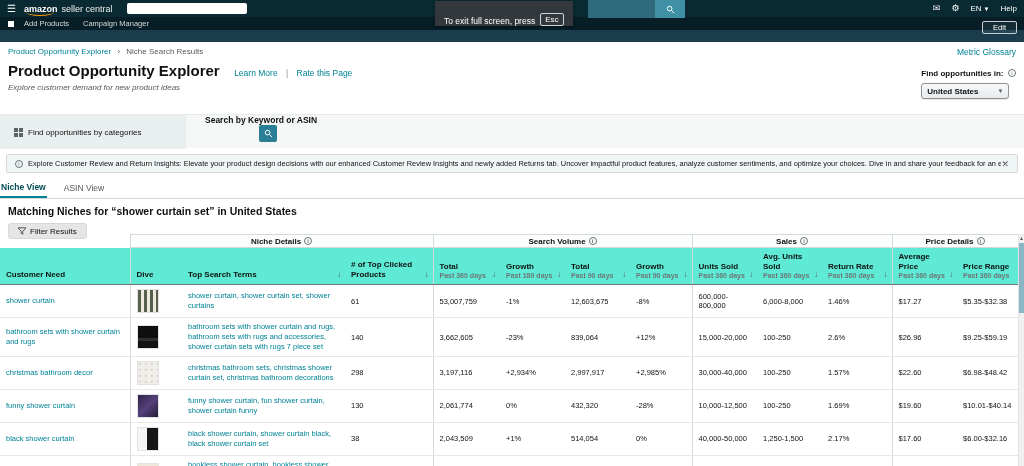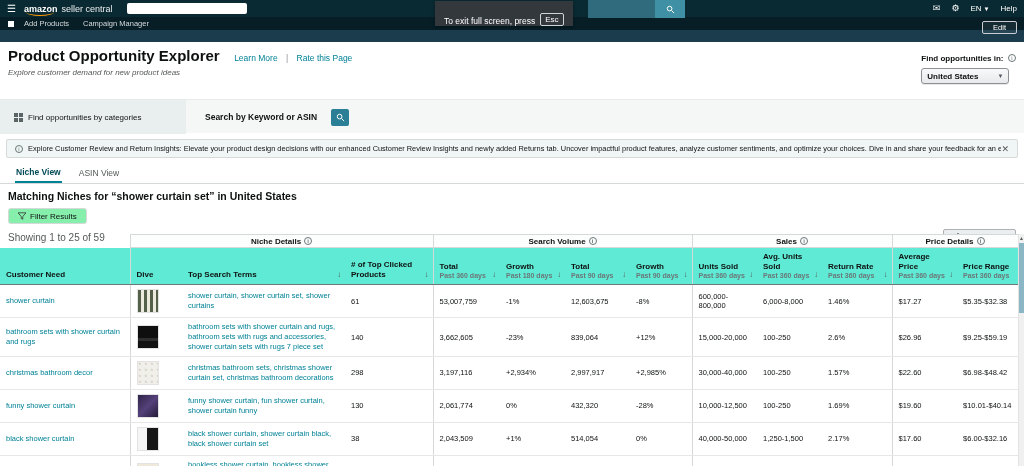"Product Opportunity Explorer › Niche" div.crumb-row { html: none -> <div> <div> <a>Product Opportunity Explorer</a> <span>›</span> <span>Niche Search Results</span> </div> <a>Metric Glossary</a> </div> }
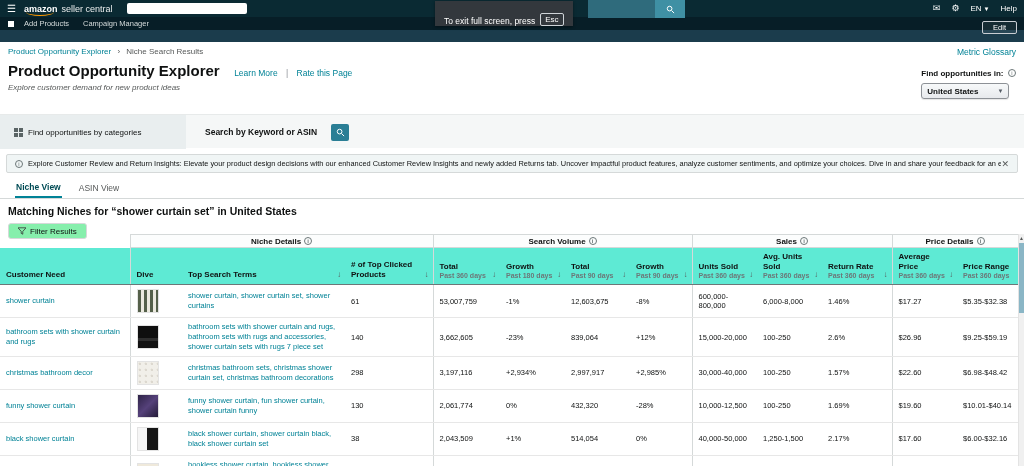"Search by Keyword or ASIN" .kw-area { flex-direction: none -> column }
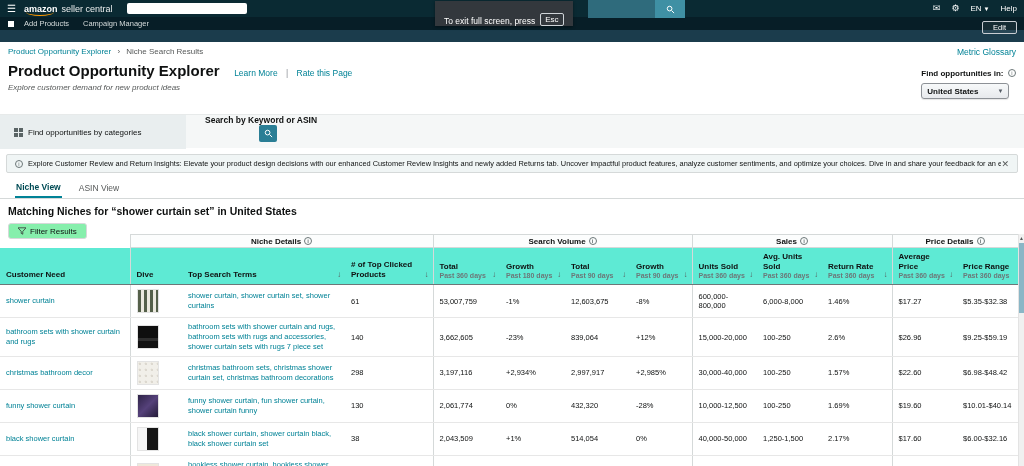"Niche View" .tabs { padding: 0 15px -> 0 0 }
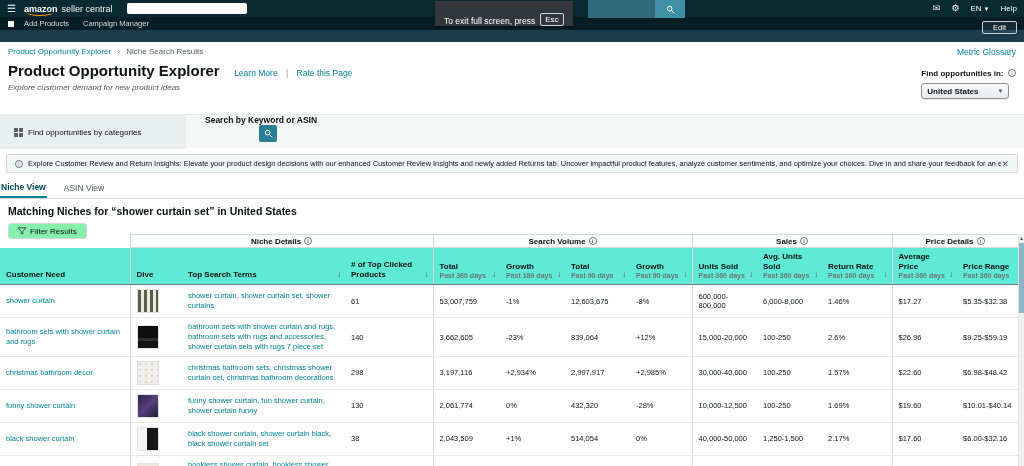"Filter Results" .filter-btn { background: #86efac -> #e5e5e5 }
